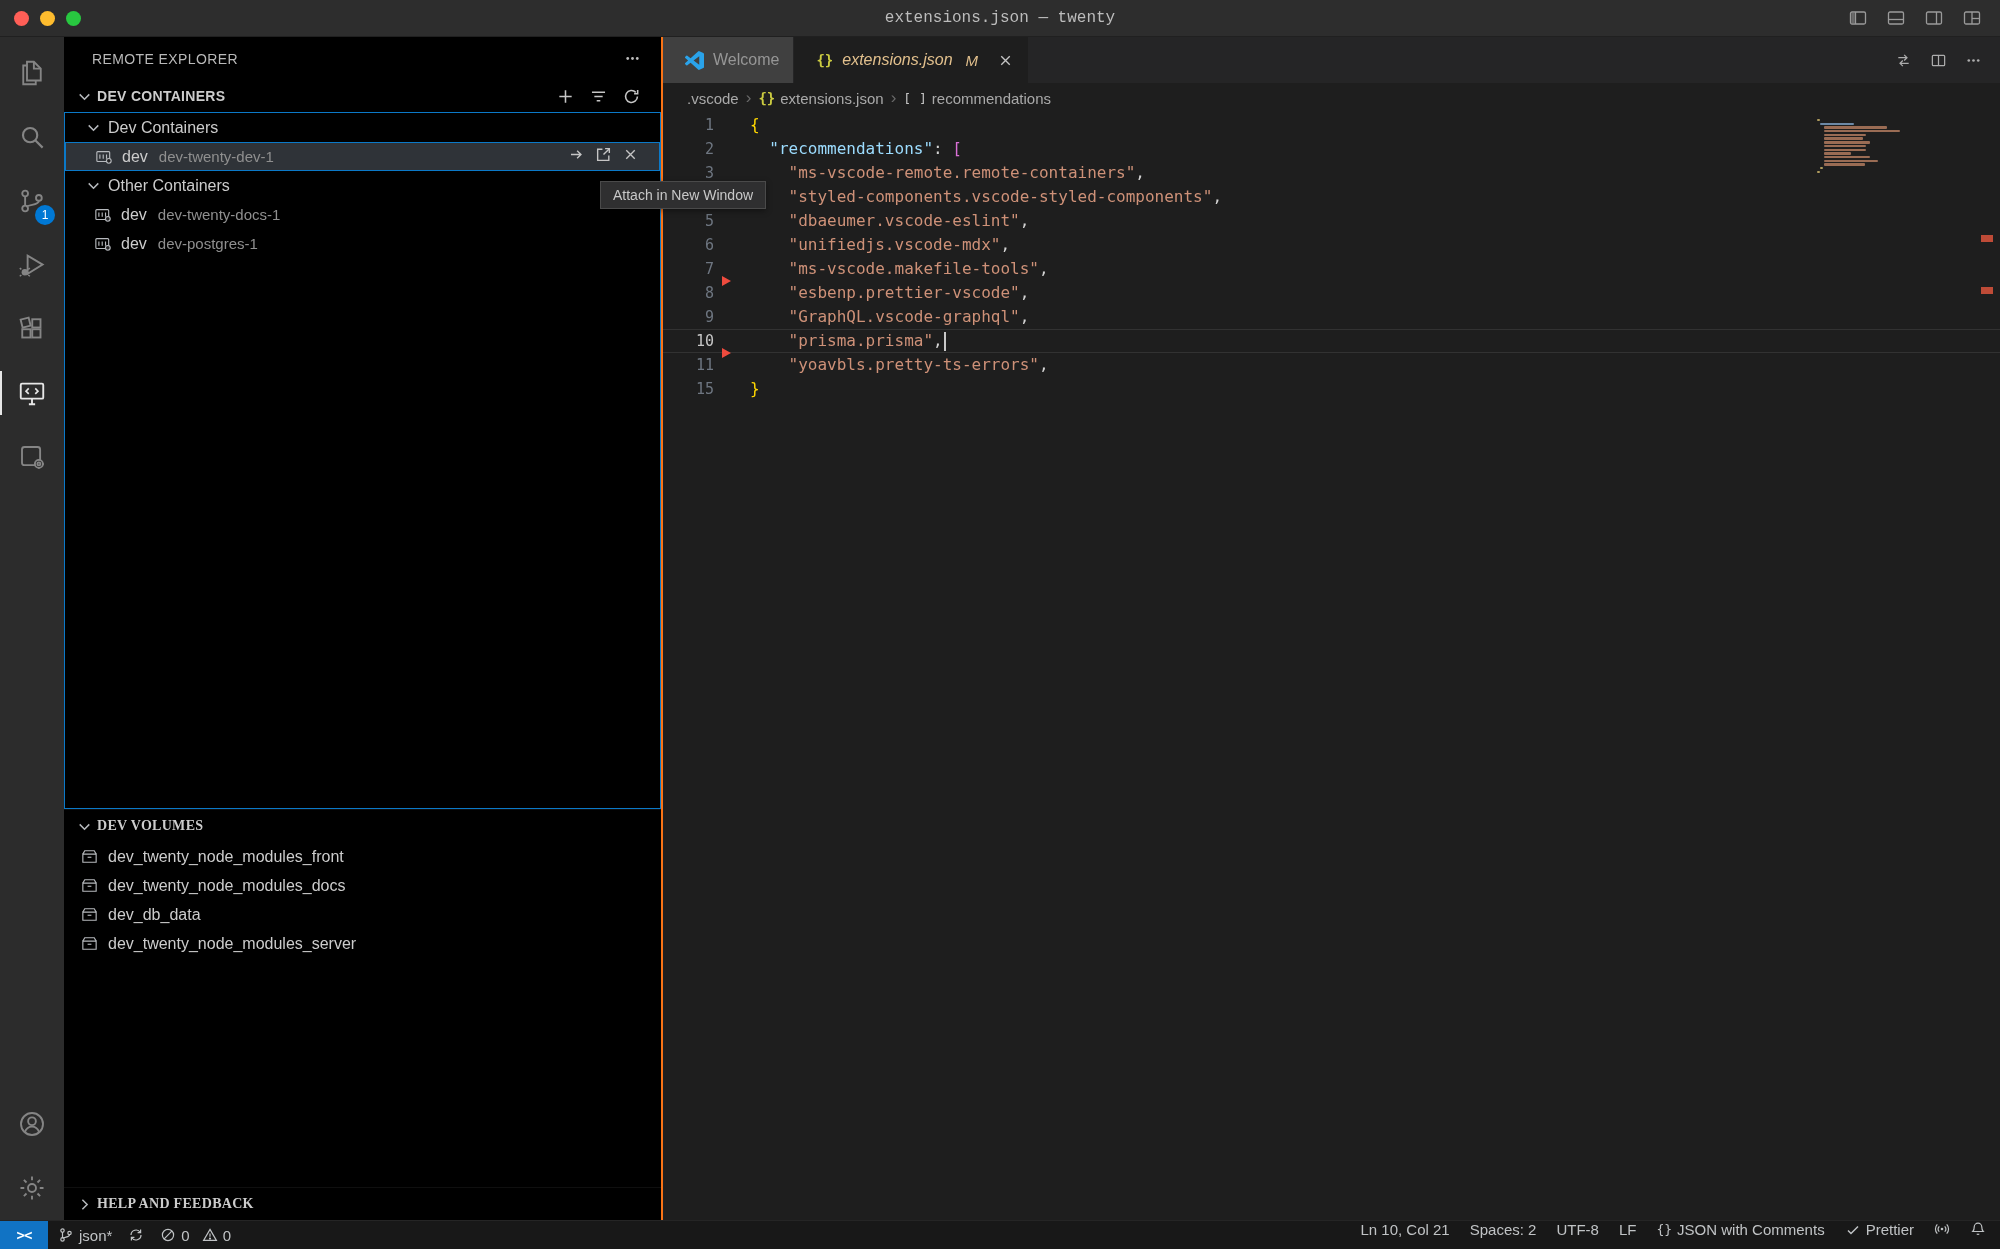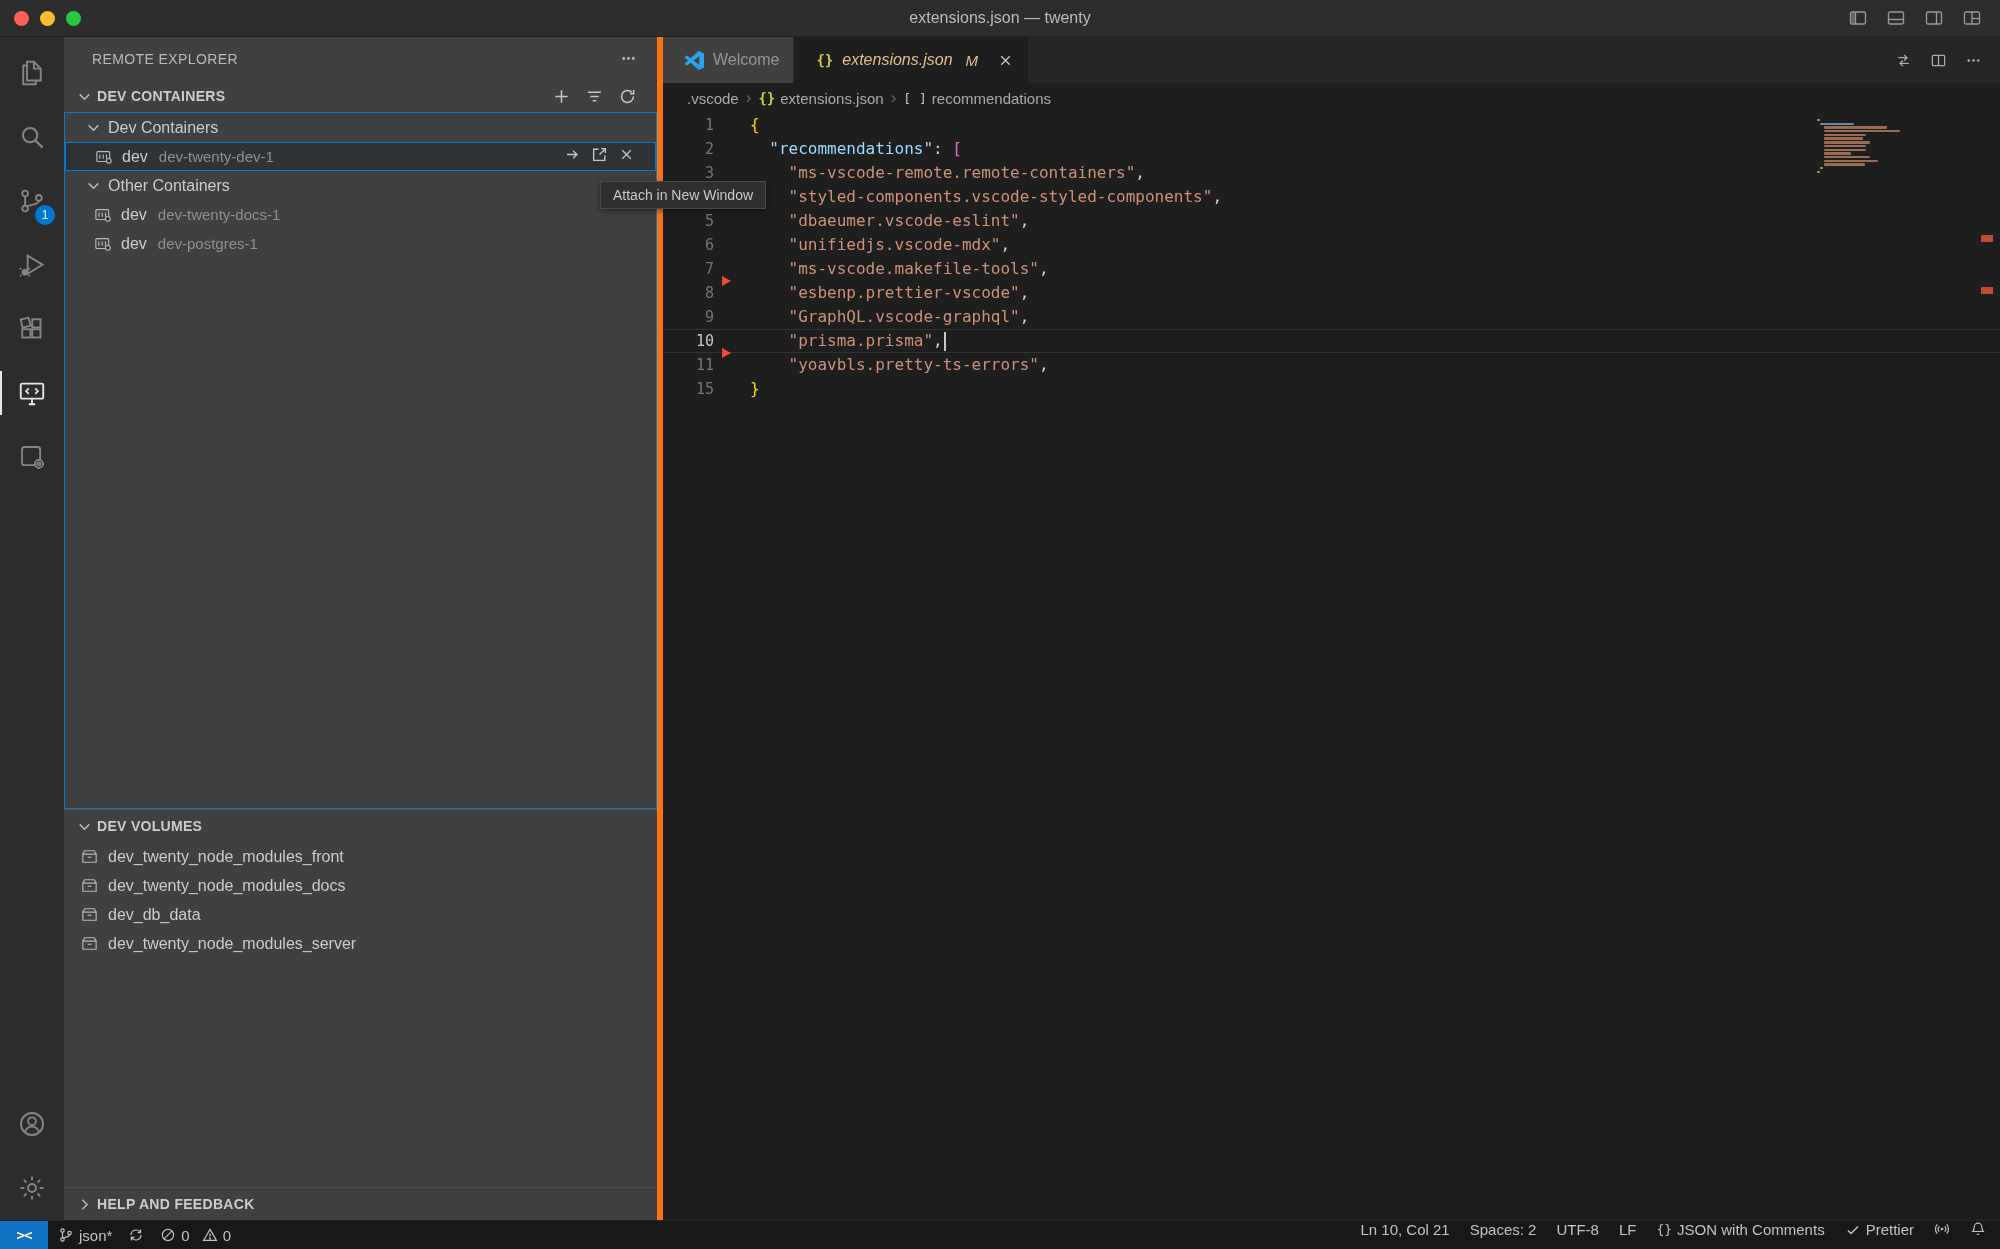"extensions.json — twenty" .titlebar { font-family: none -> Liberation Mono, monospace }
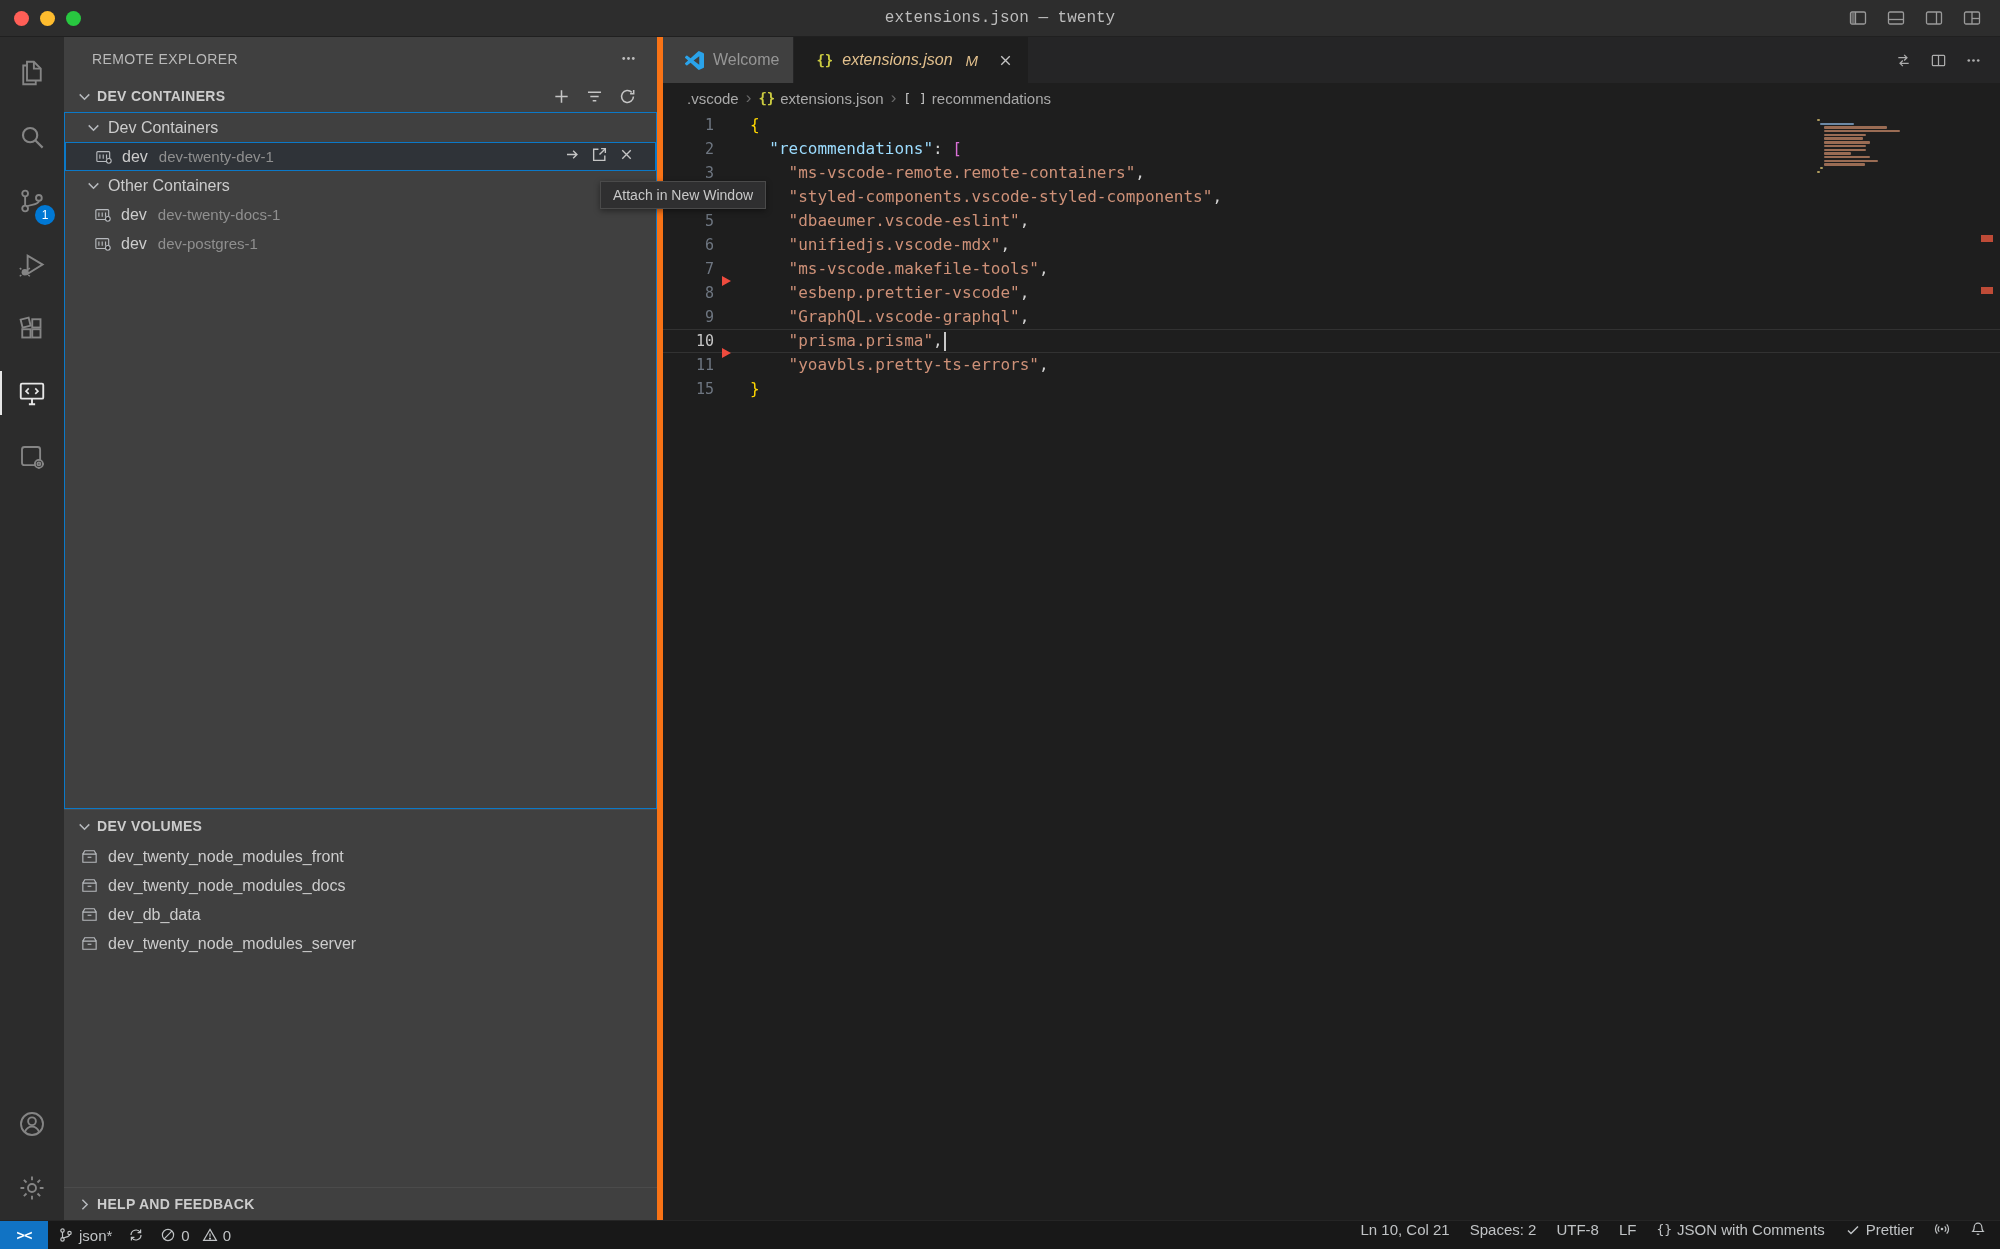"REMOTE EXPLORER" .sidebar { background: #404040 -> #000000; border-right: 6px solid #f97316 -> 2px solid #f97316 }
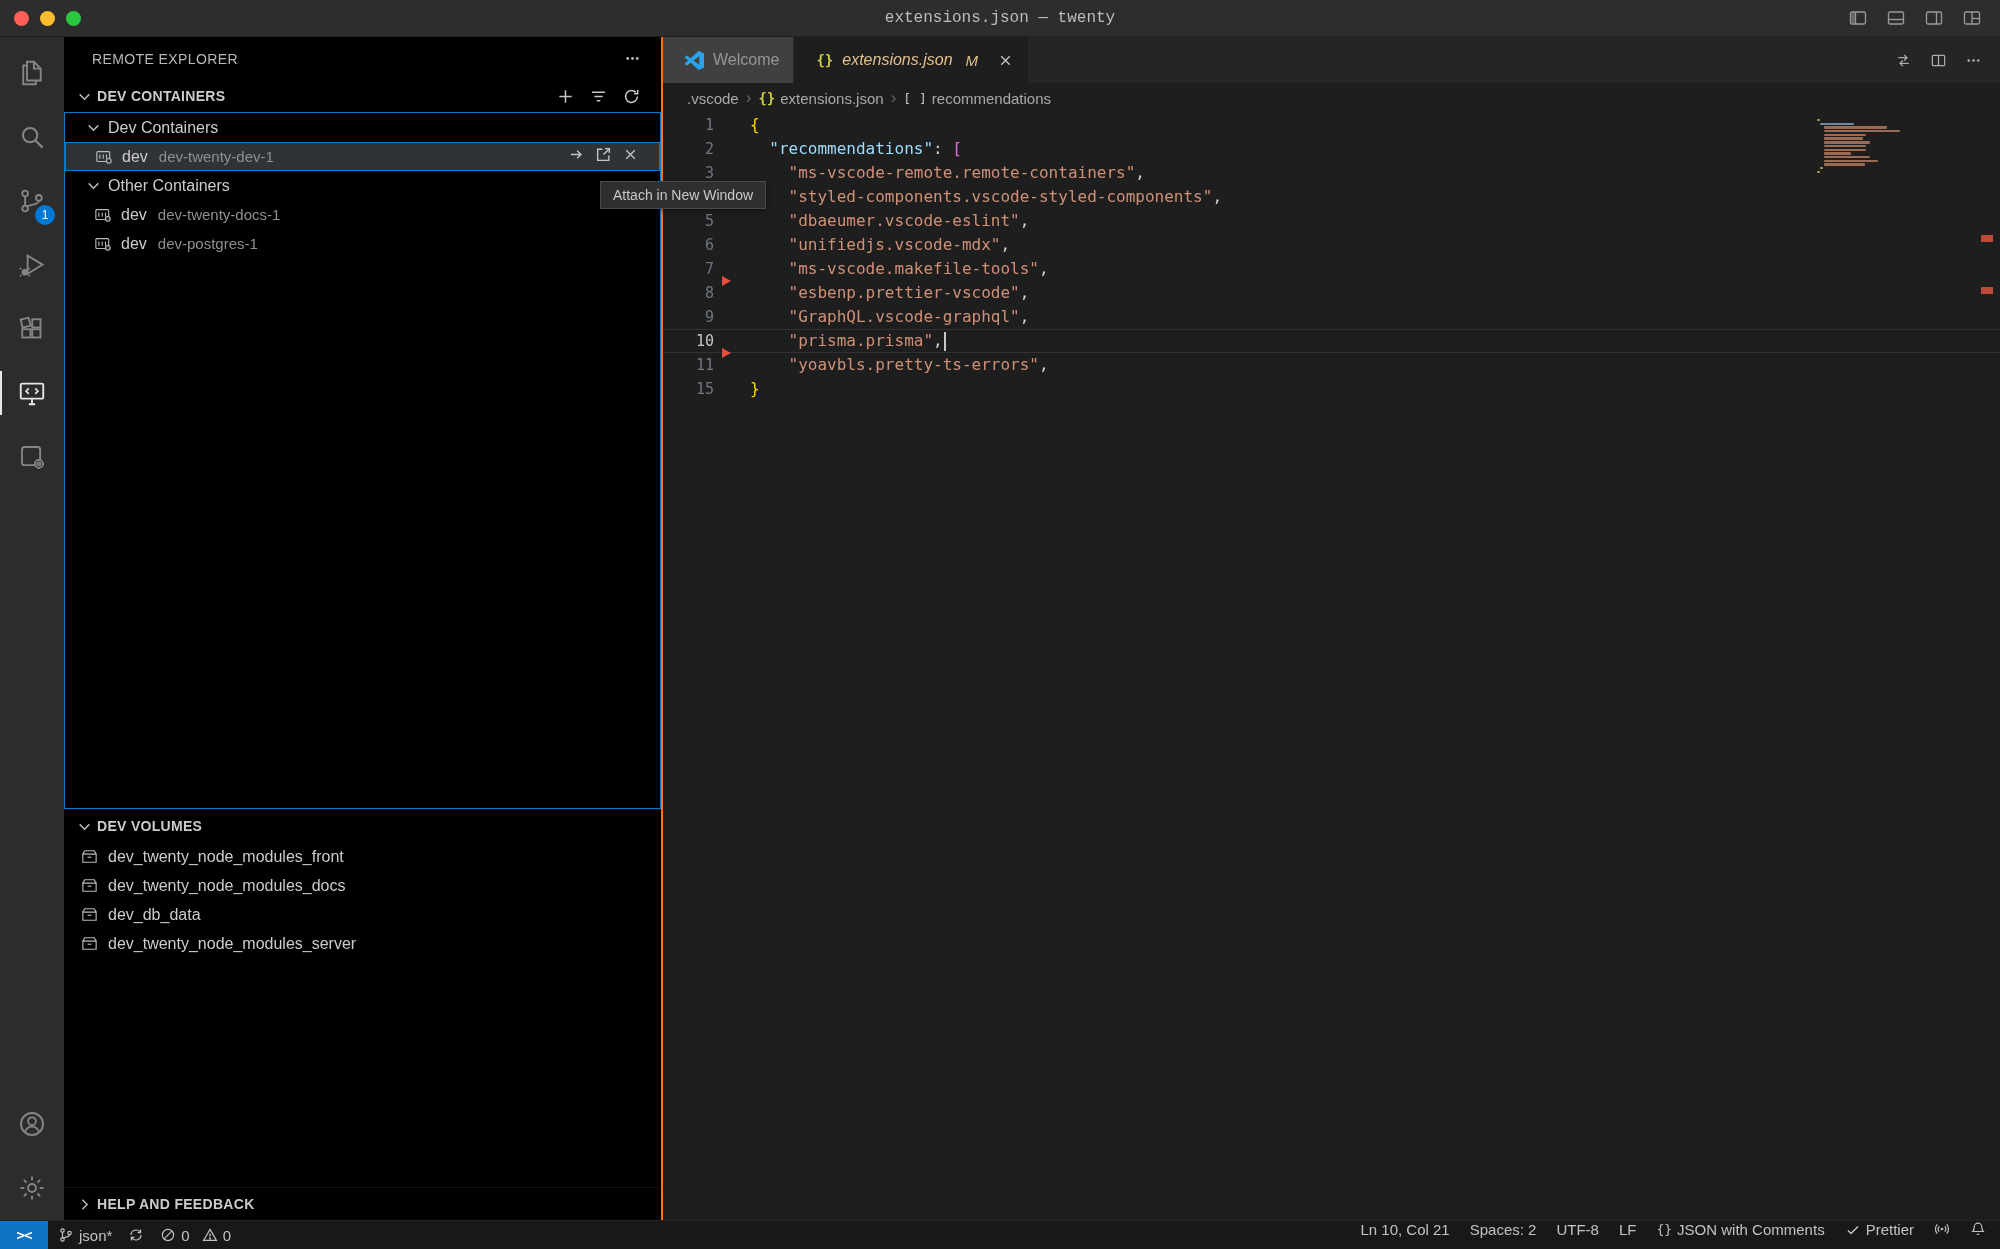"DEV VOLUMES" .sec-hdr.bordered { font-family: none -> Liberation Serif, serif }
